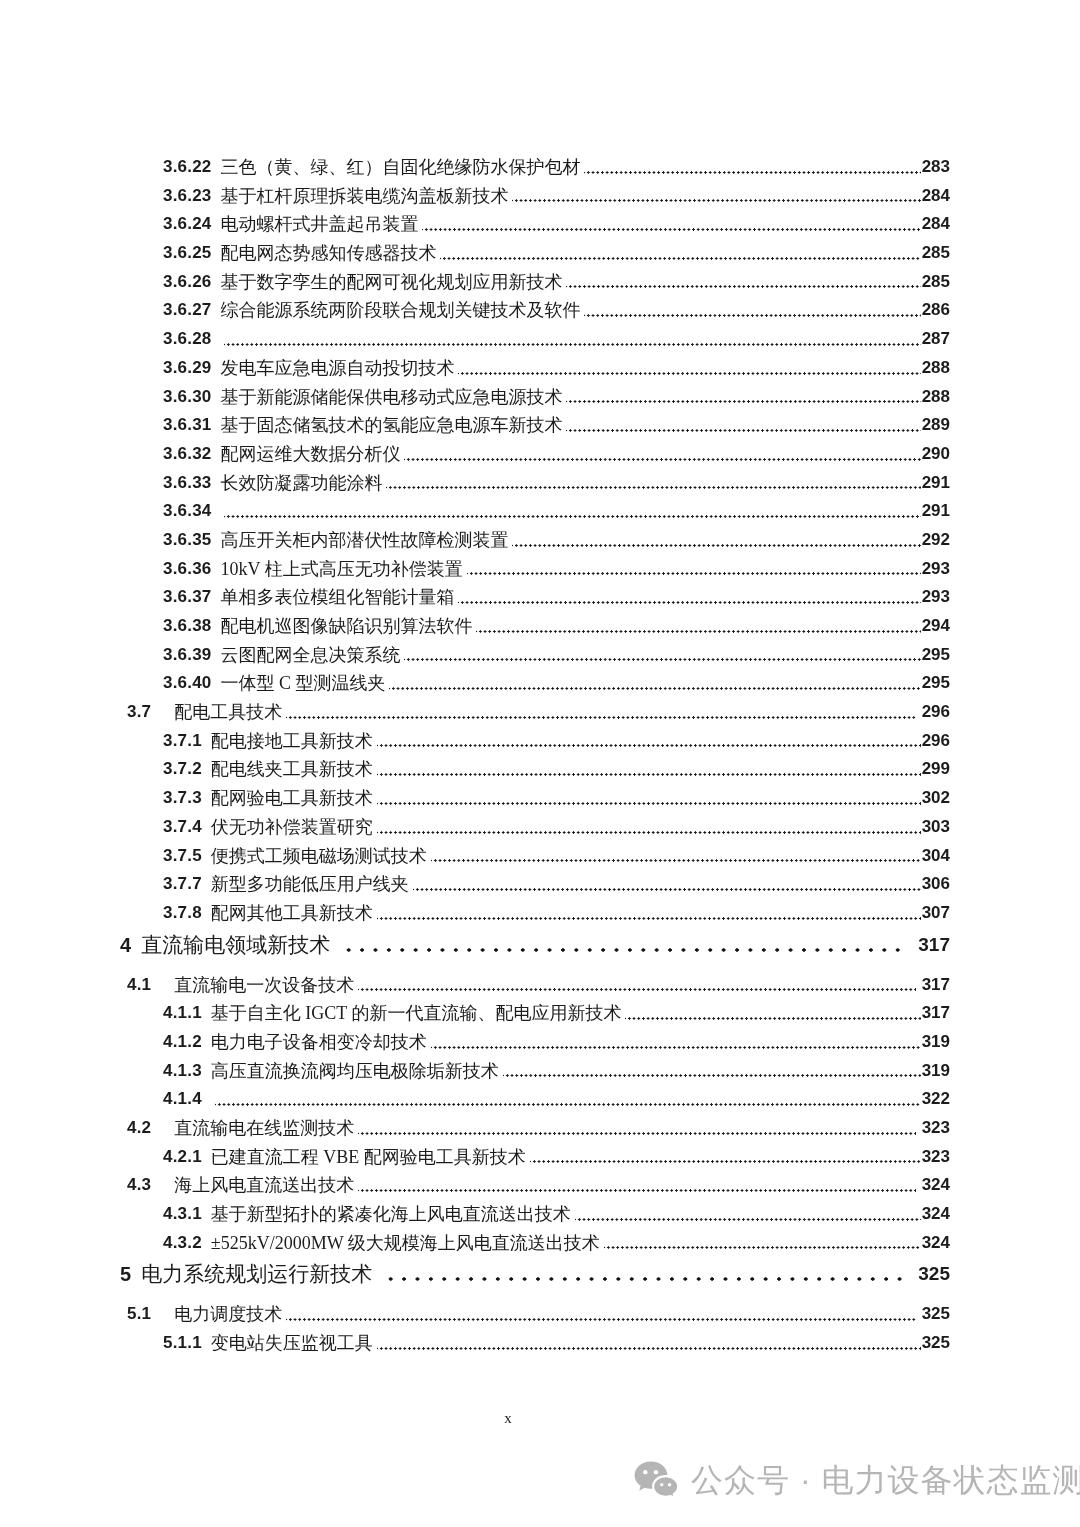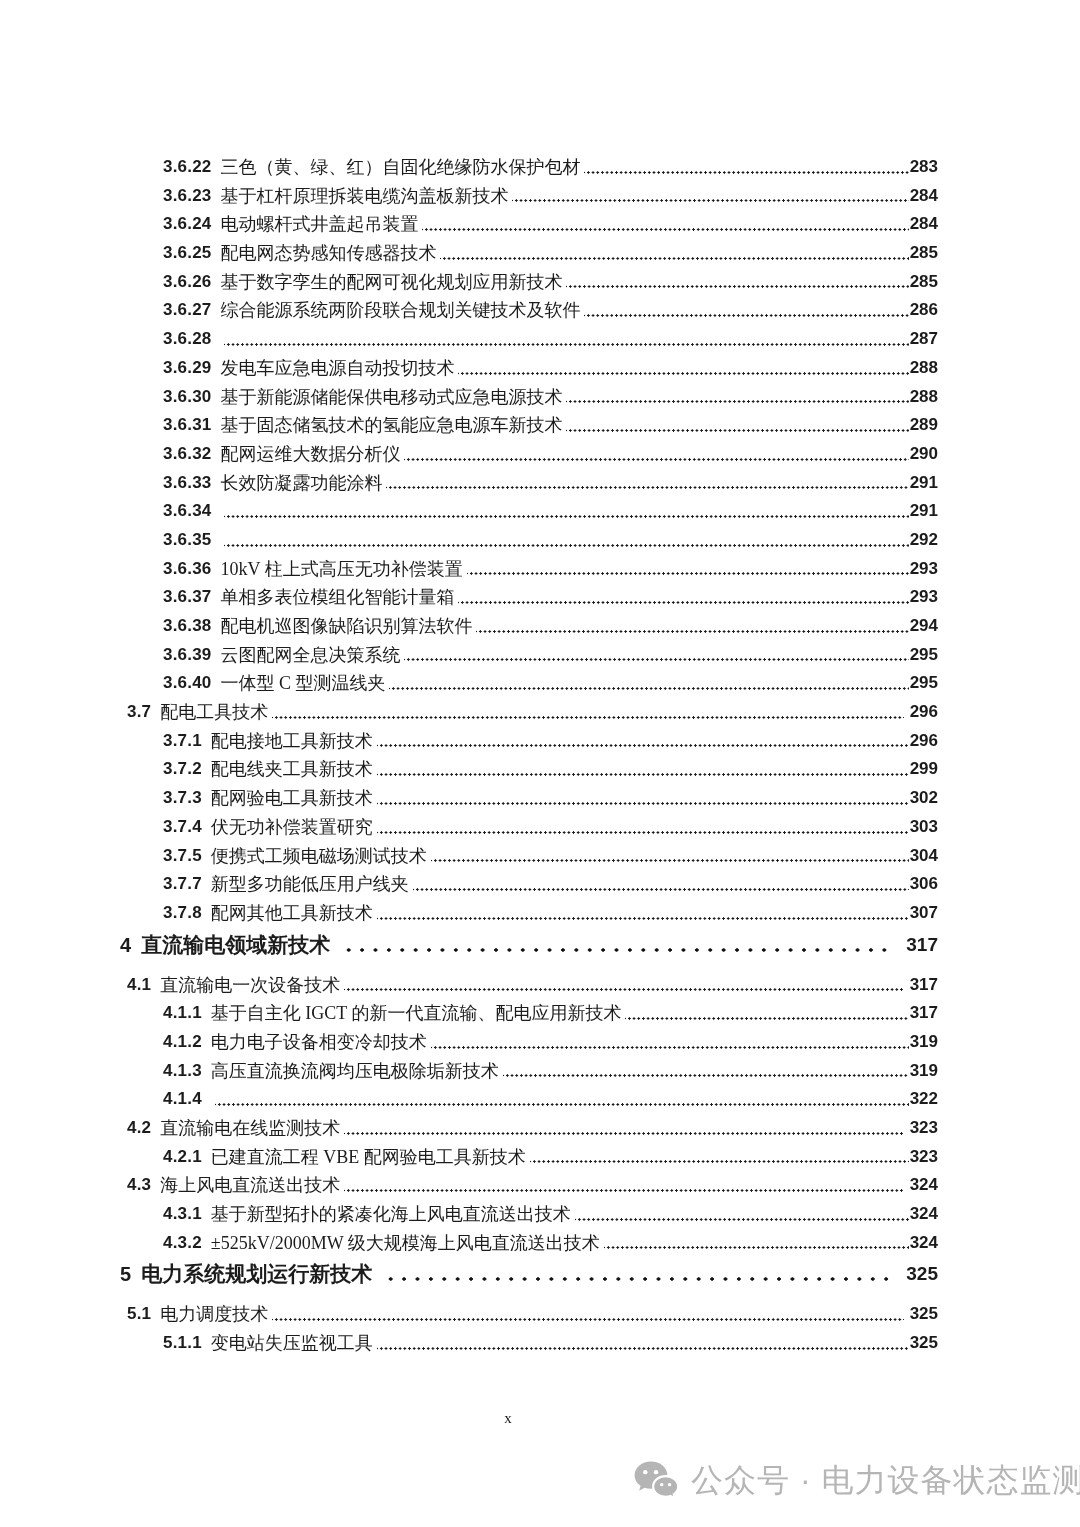"3.6.22" .toc { right: 12px -> 0 }
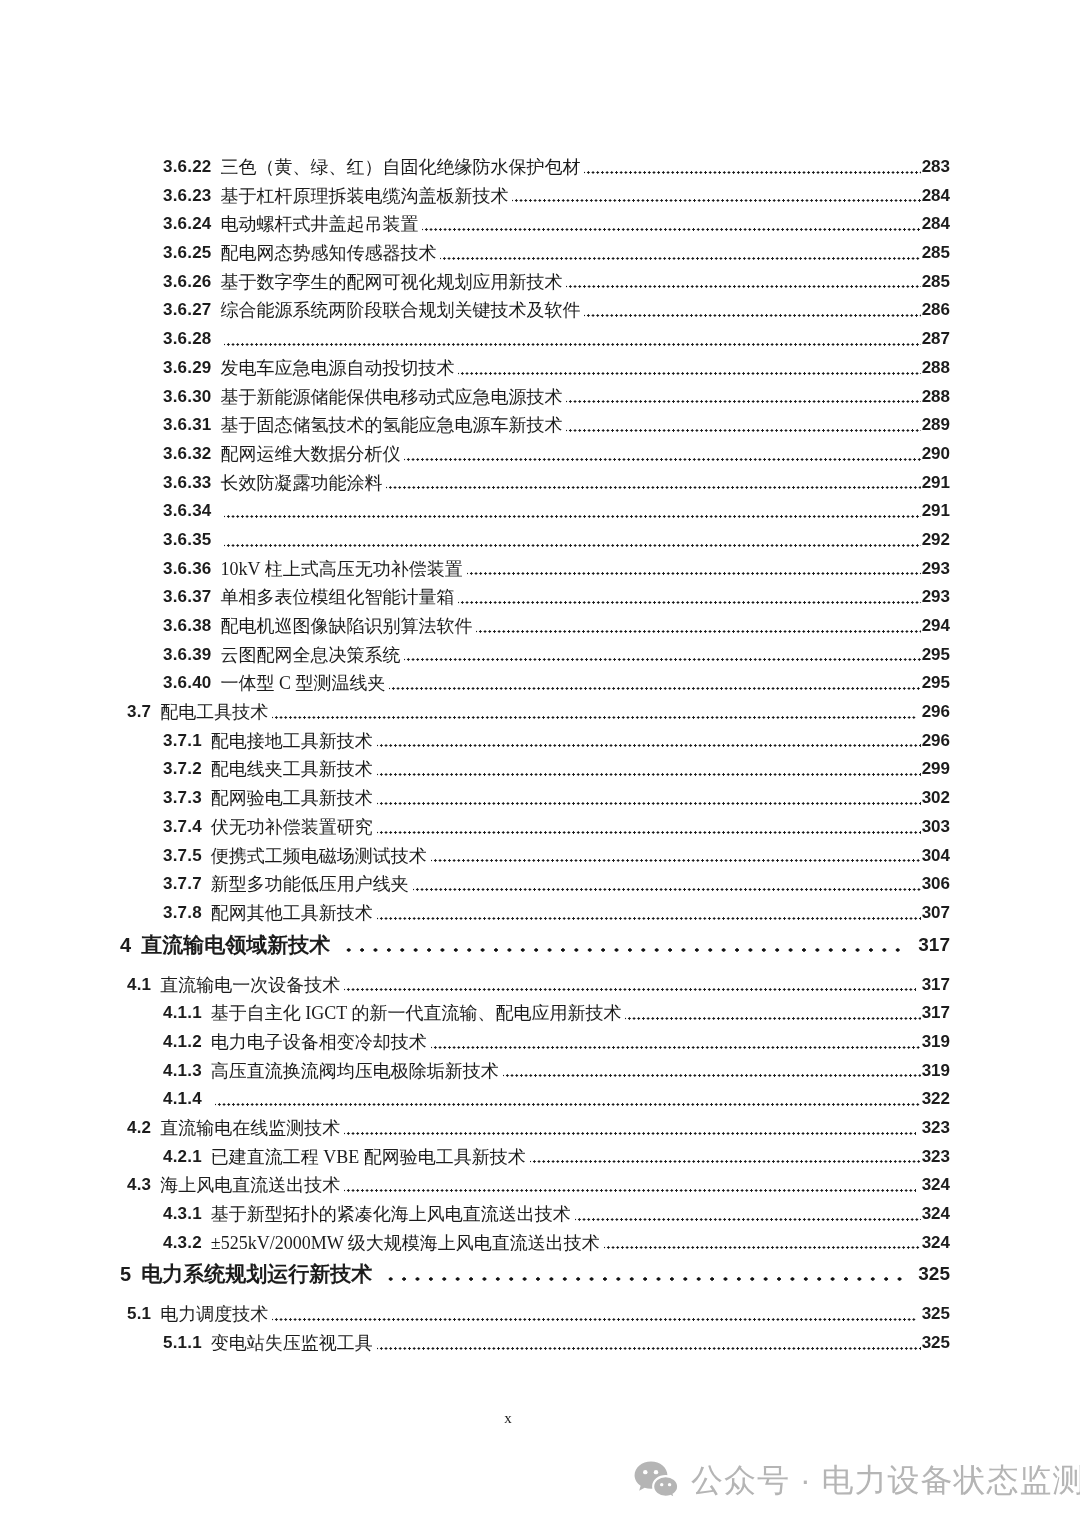"高压开关柜内部潜伏性故障检测装置" span.title { html: none -> <span>高压开关柜内部潜伏性故障检测装置</span> }
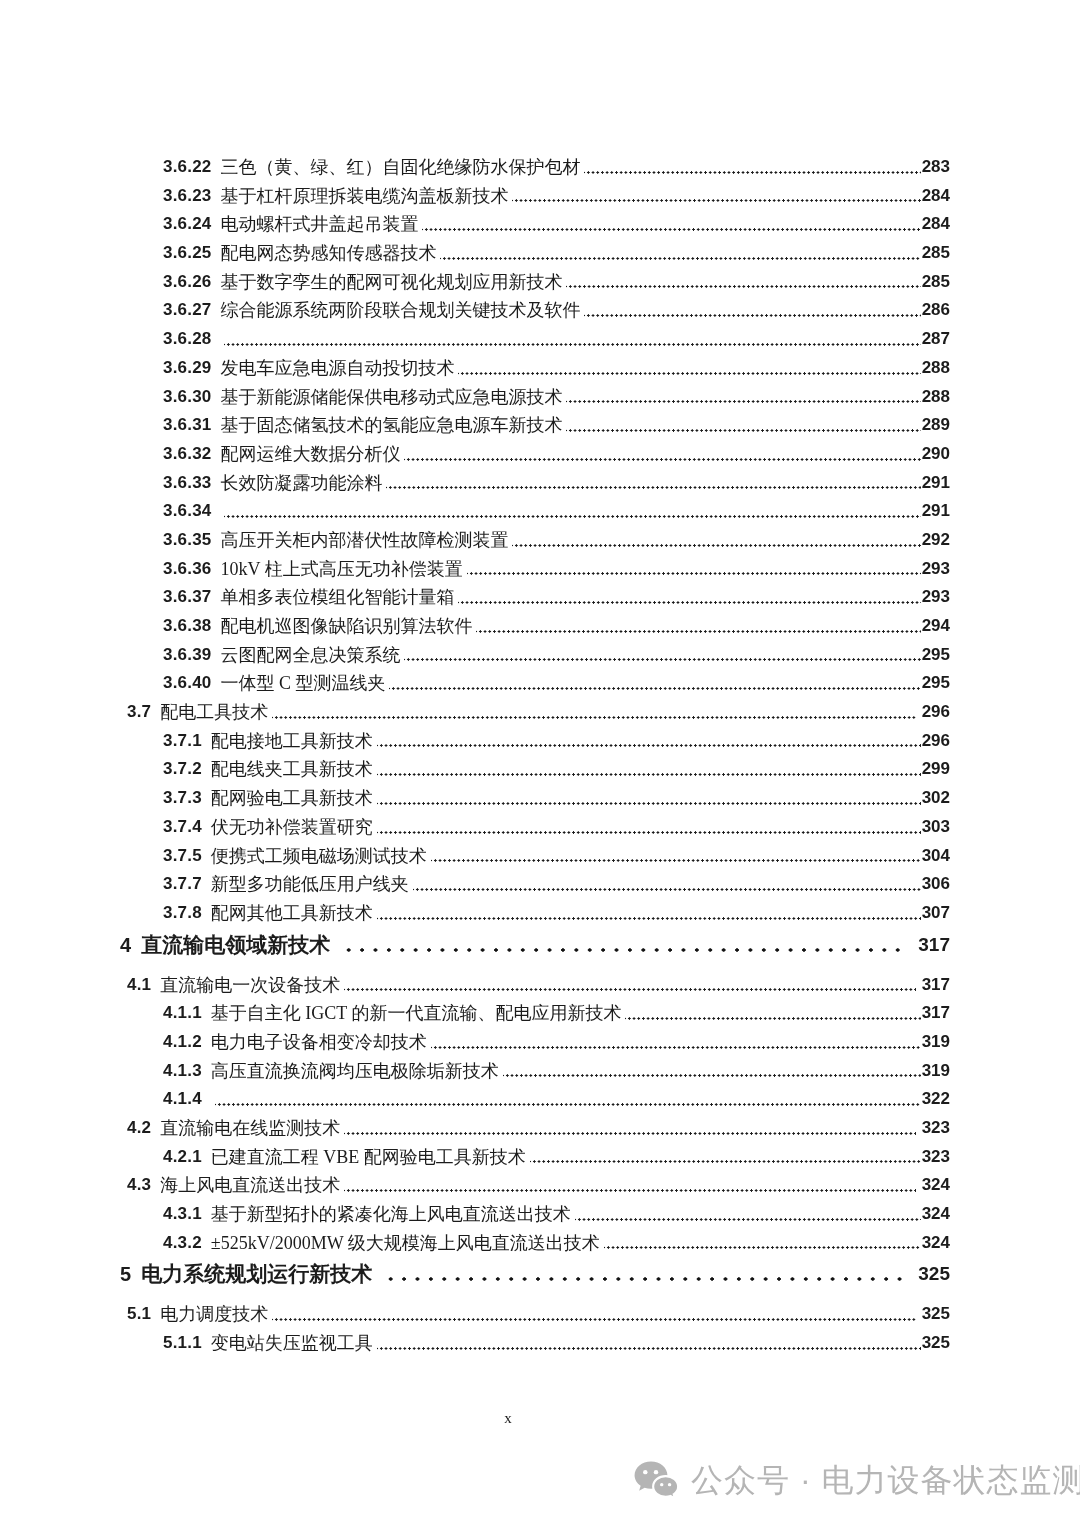"3.7" .lvl2 .num { margin-right: 9px -> 23px }
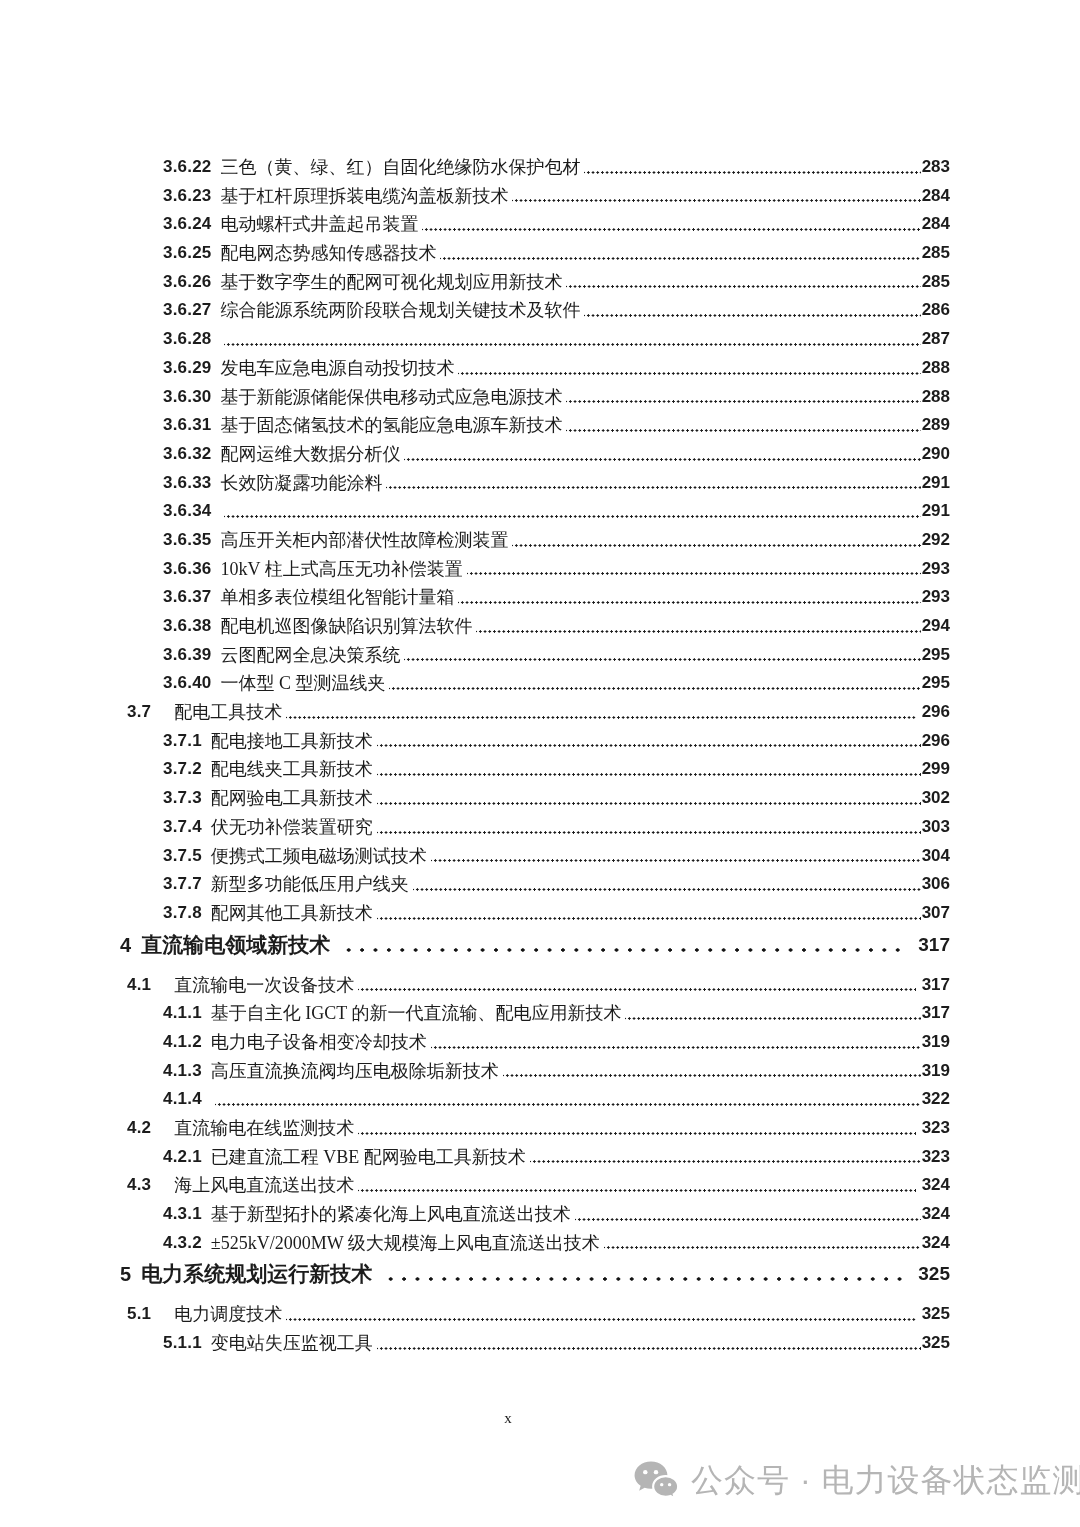"直流输电领域新技术" .lvl1 .title { font-weight: 700 -> 400 }
